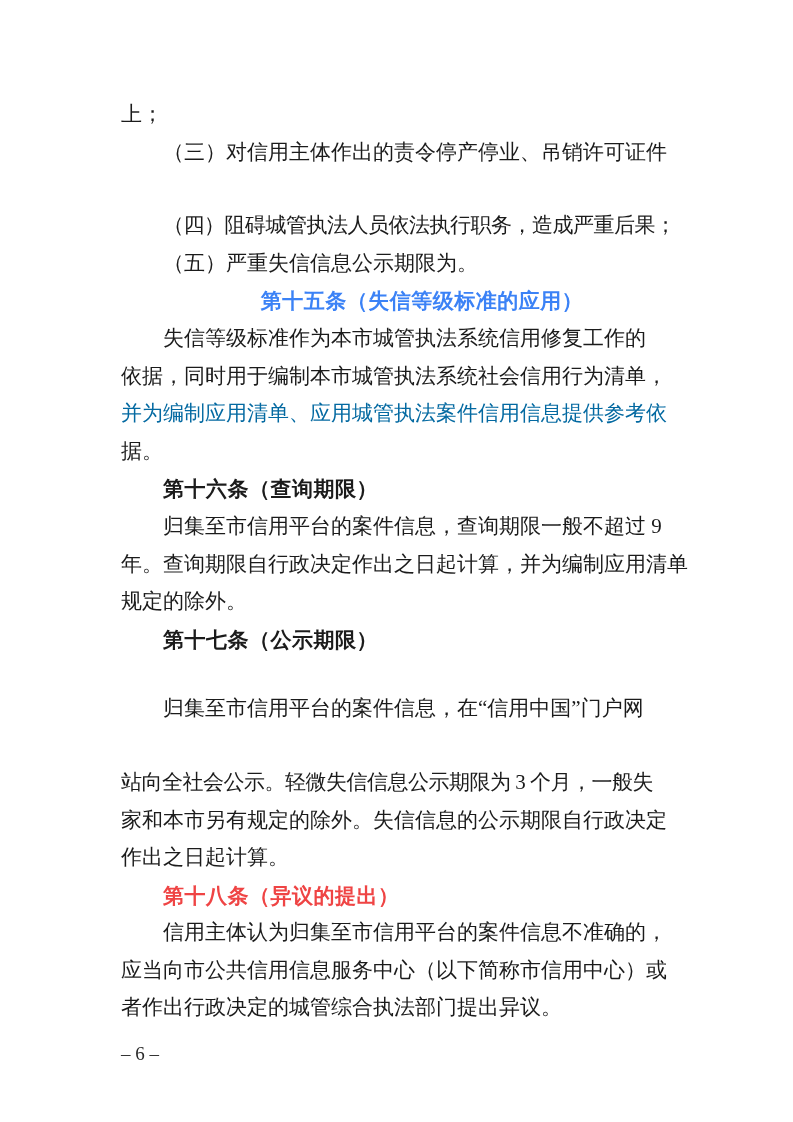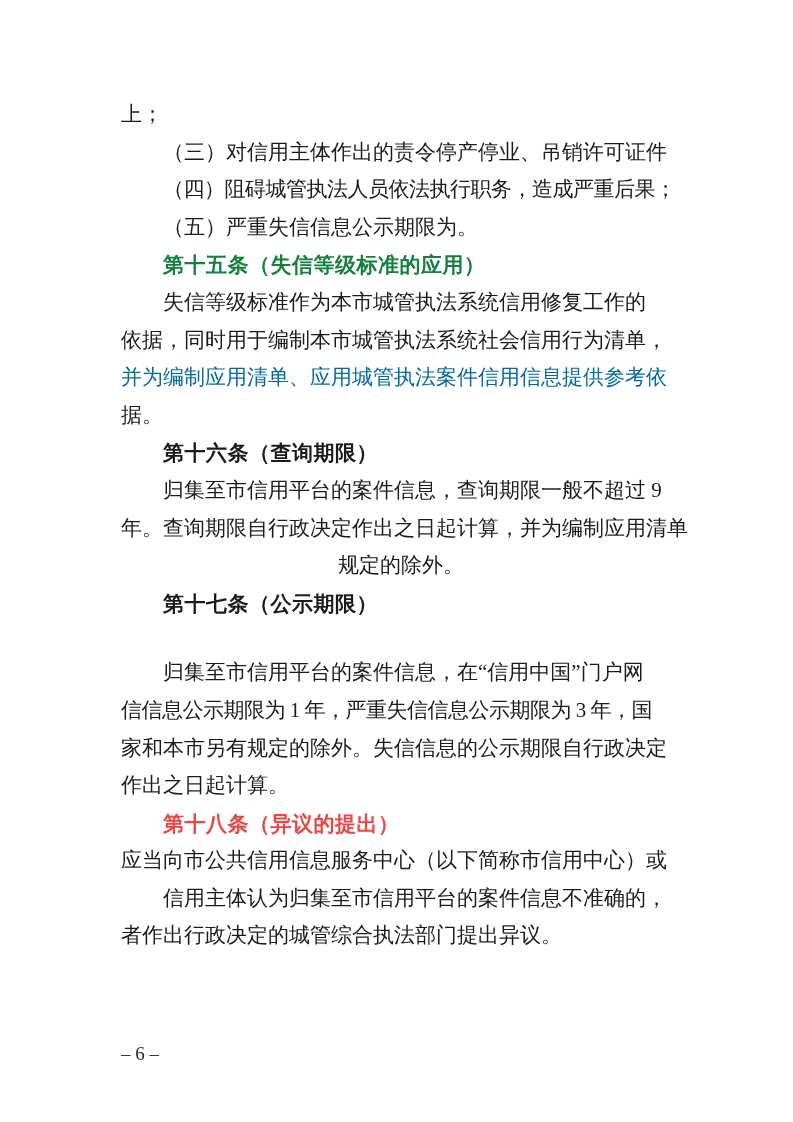"（四）阻碍城管执法人员依法执行职务，造成严重后果；" .line.tight { margin-top: none -> 36px }
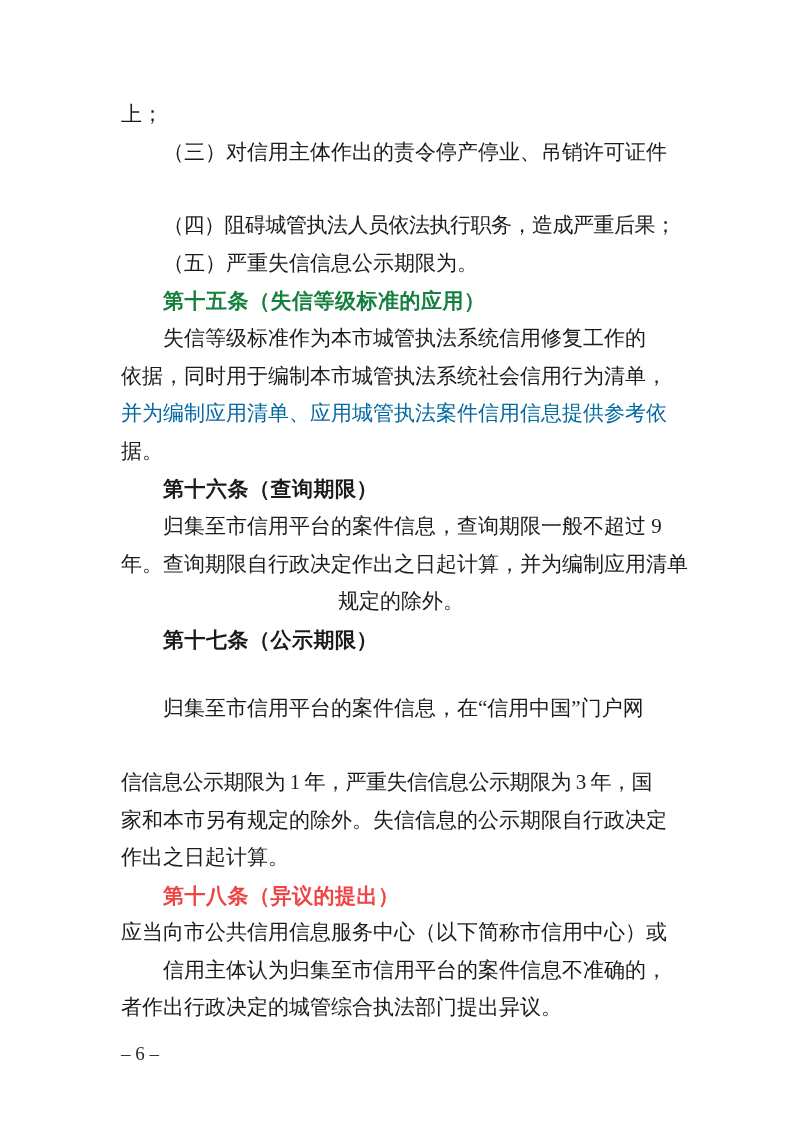"第十五条（失信等级标准的应用）" div.line { color: #15803d -> #3b82f6; text-align: none -> center }
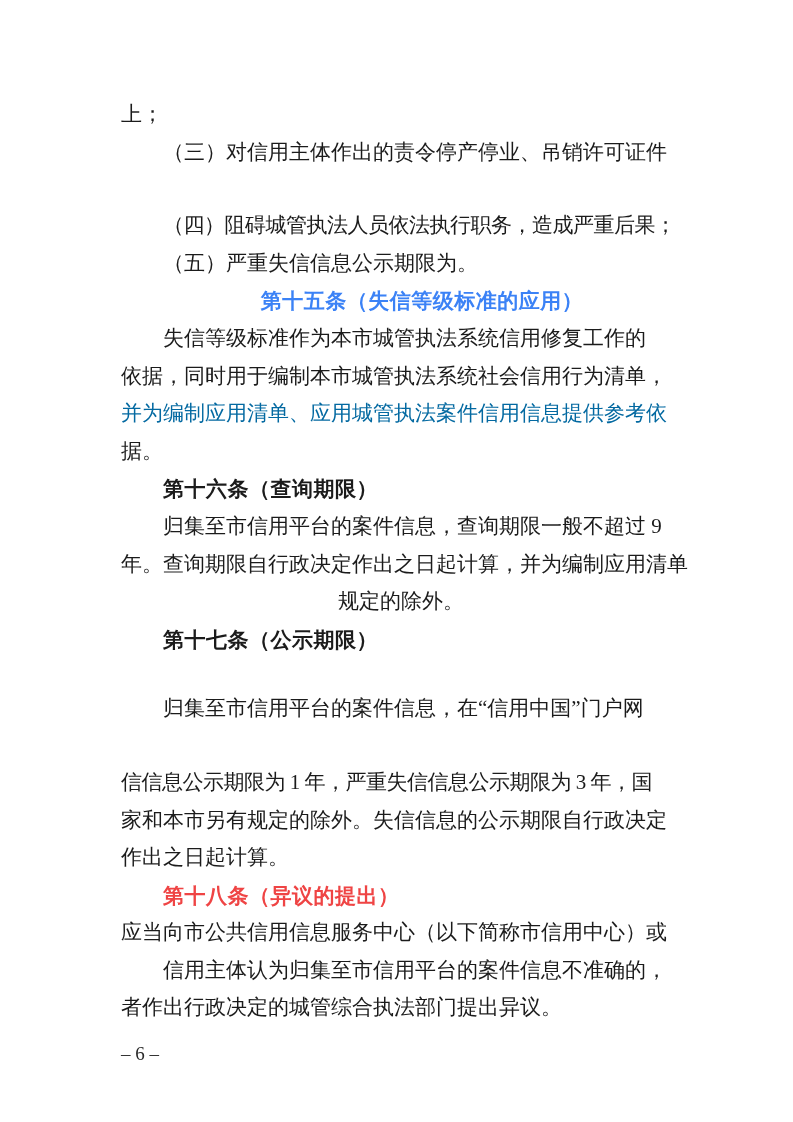"规定的除外。" div.line { text-align: center -> none }
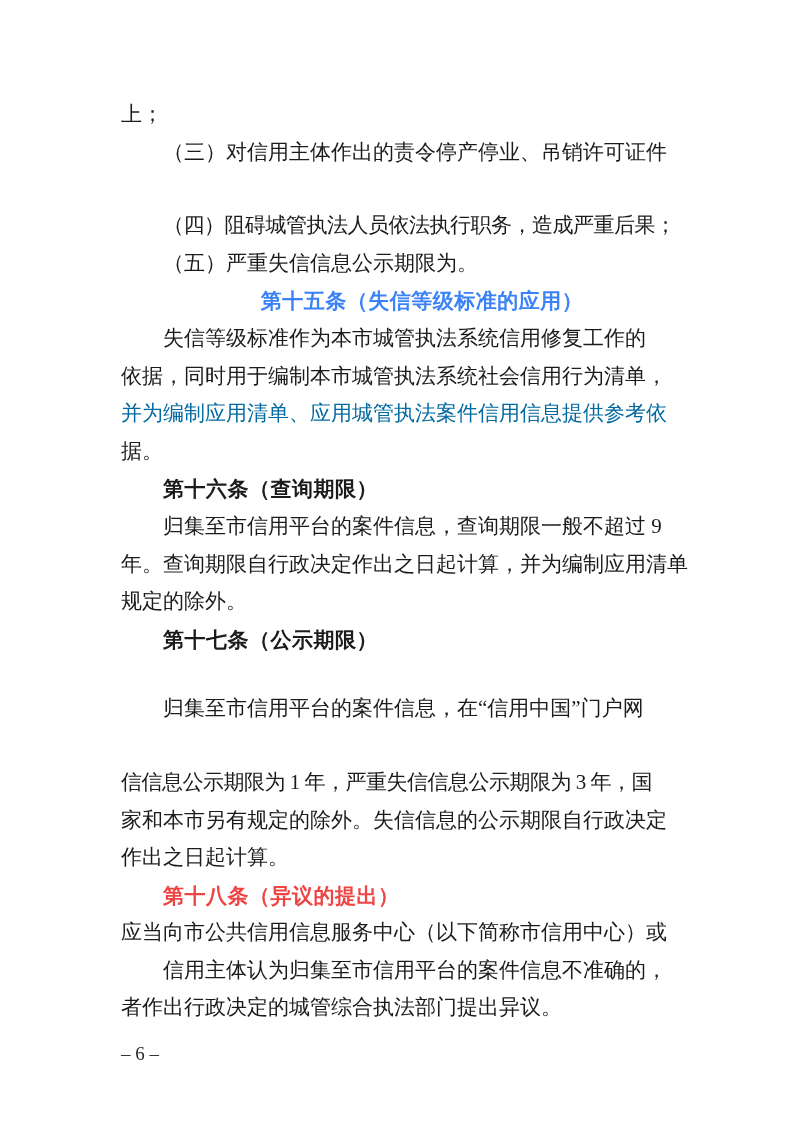"站向全社会公示。轻微失信信息公示期限为 3 个月，一般失" div.line { html: none -> <div>站向全社会公示。轻微失信信息公示期限为 3 个月，一般失</div> }
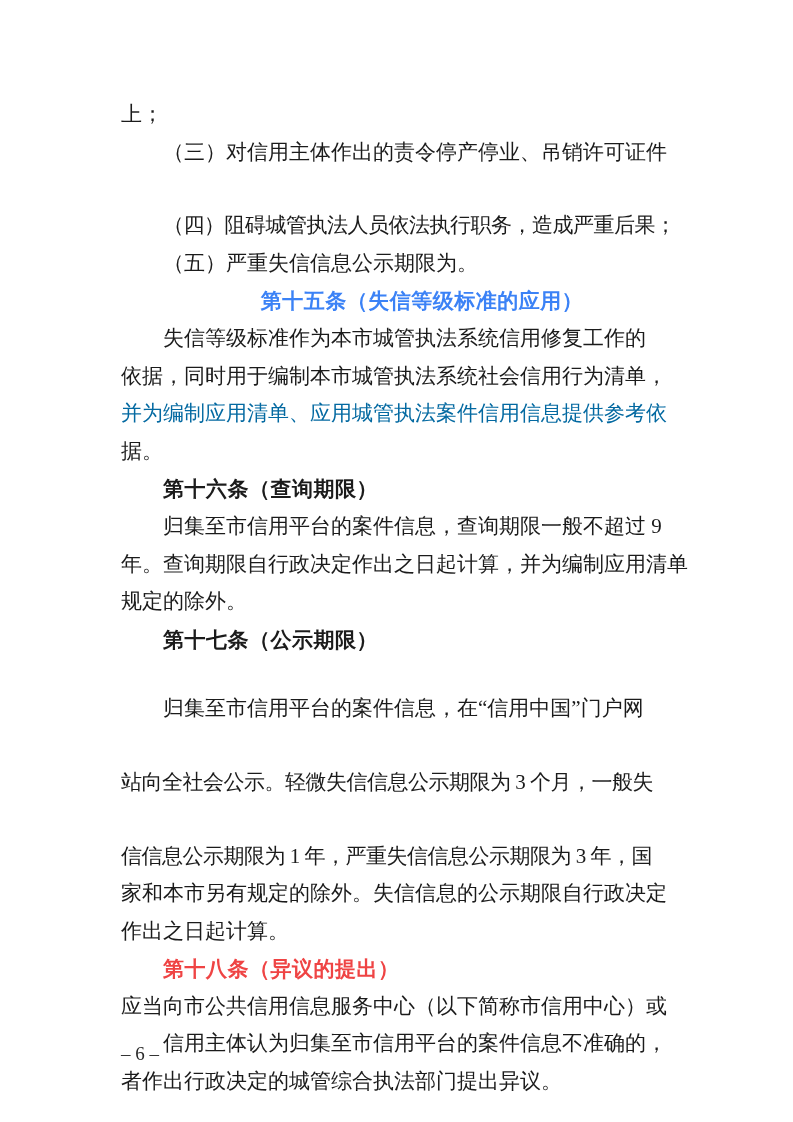"信信息公示期限为 1 年，严重失信信息公示期限为 3 年，国" div.line { html: <div>信信息公示期限为 1 年，严重失信信息公示期限为 3 年，国</div> -> none }
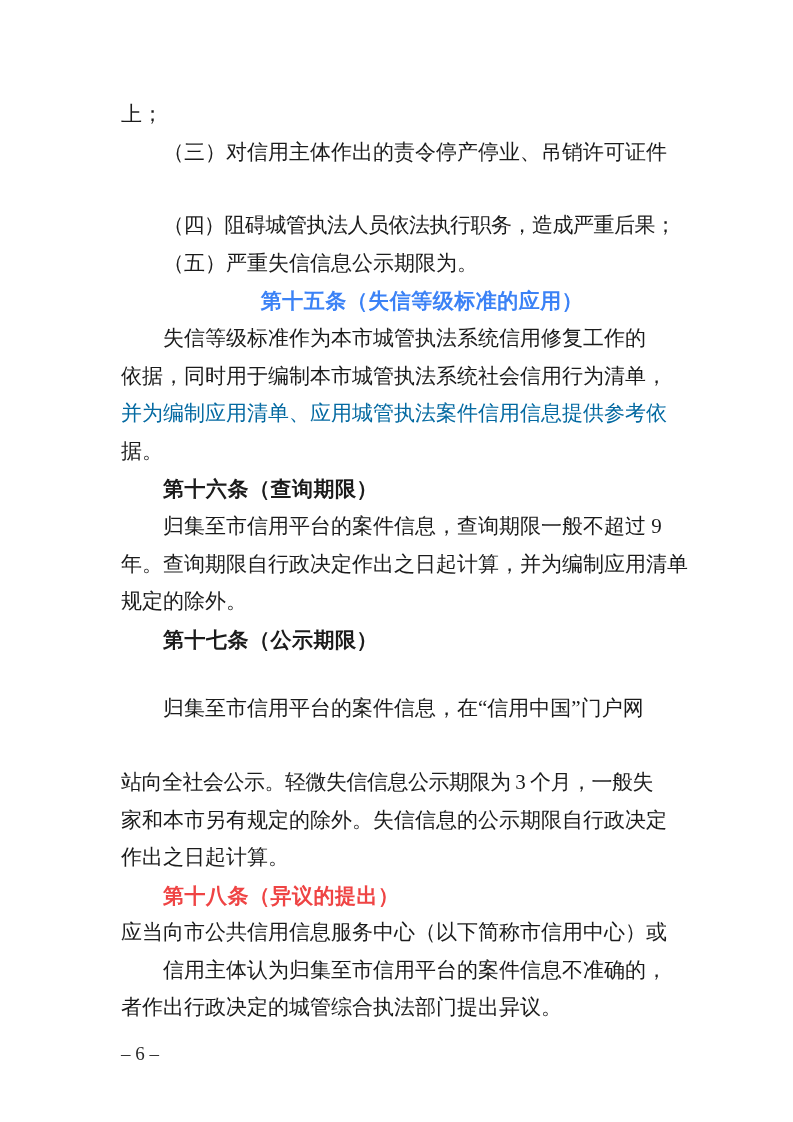"应当向市公共信用信息服务中心（以下简称市信用中心）或" div.line { order: before "信用主体认为归集至市信用平台的案件信息不准确的，" -> after "信用主体认为归集至市信用平台的案件信息不准确的，" }
